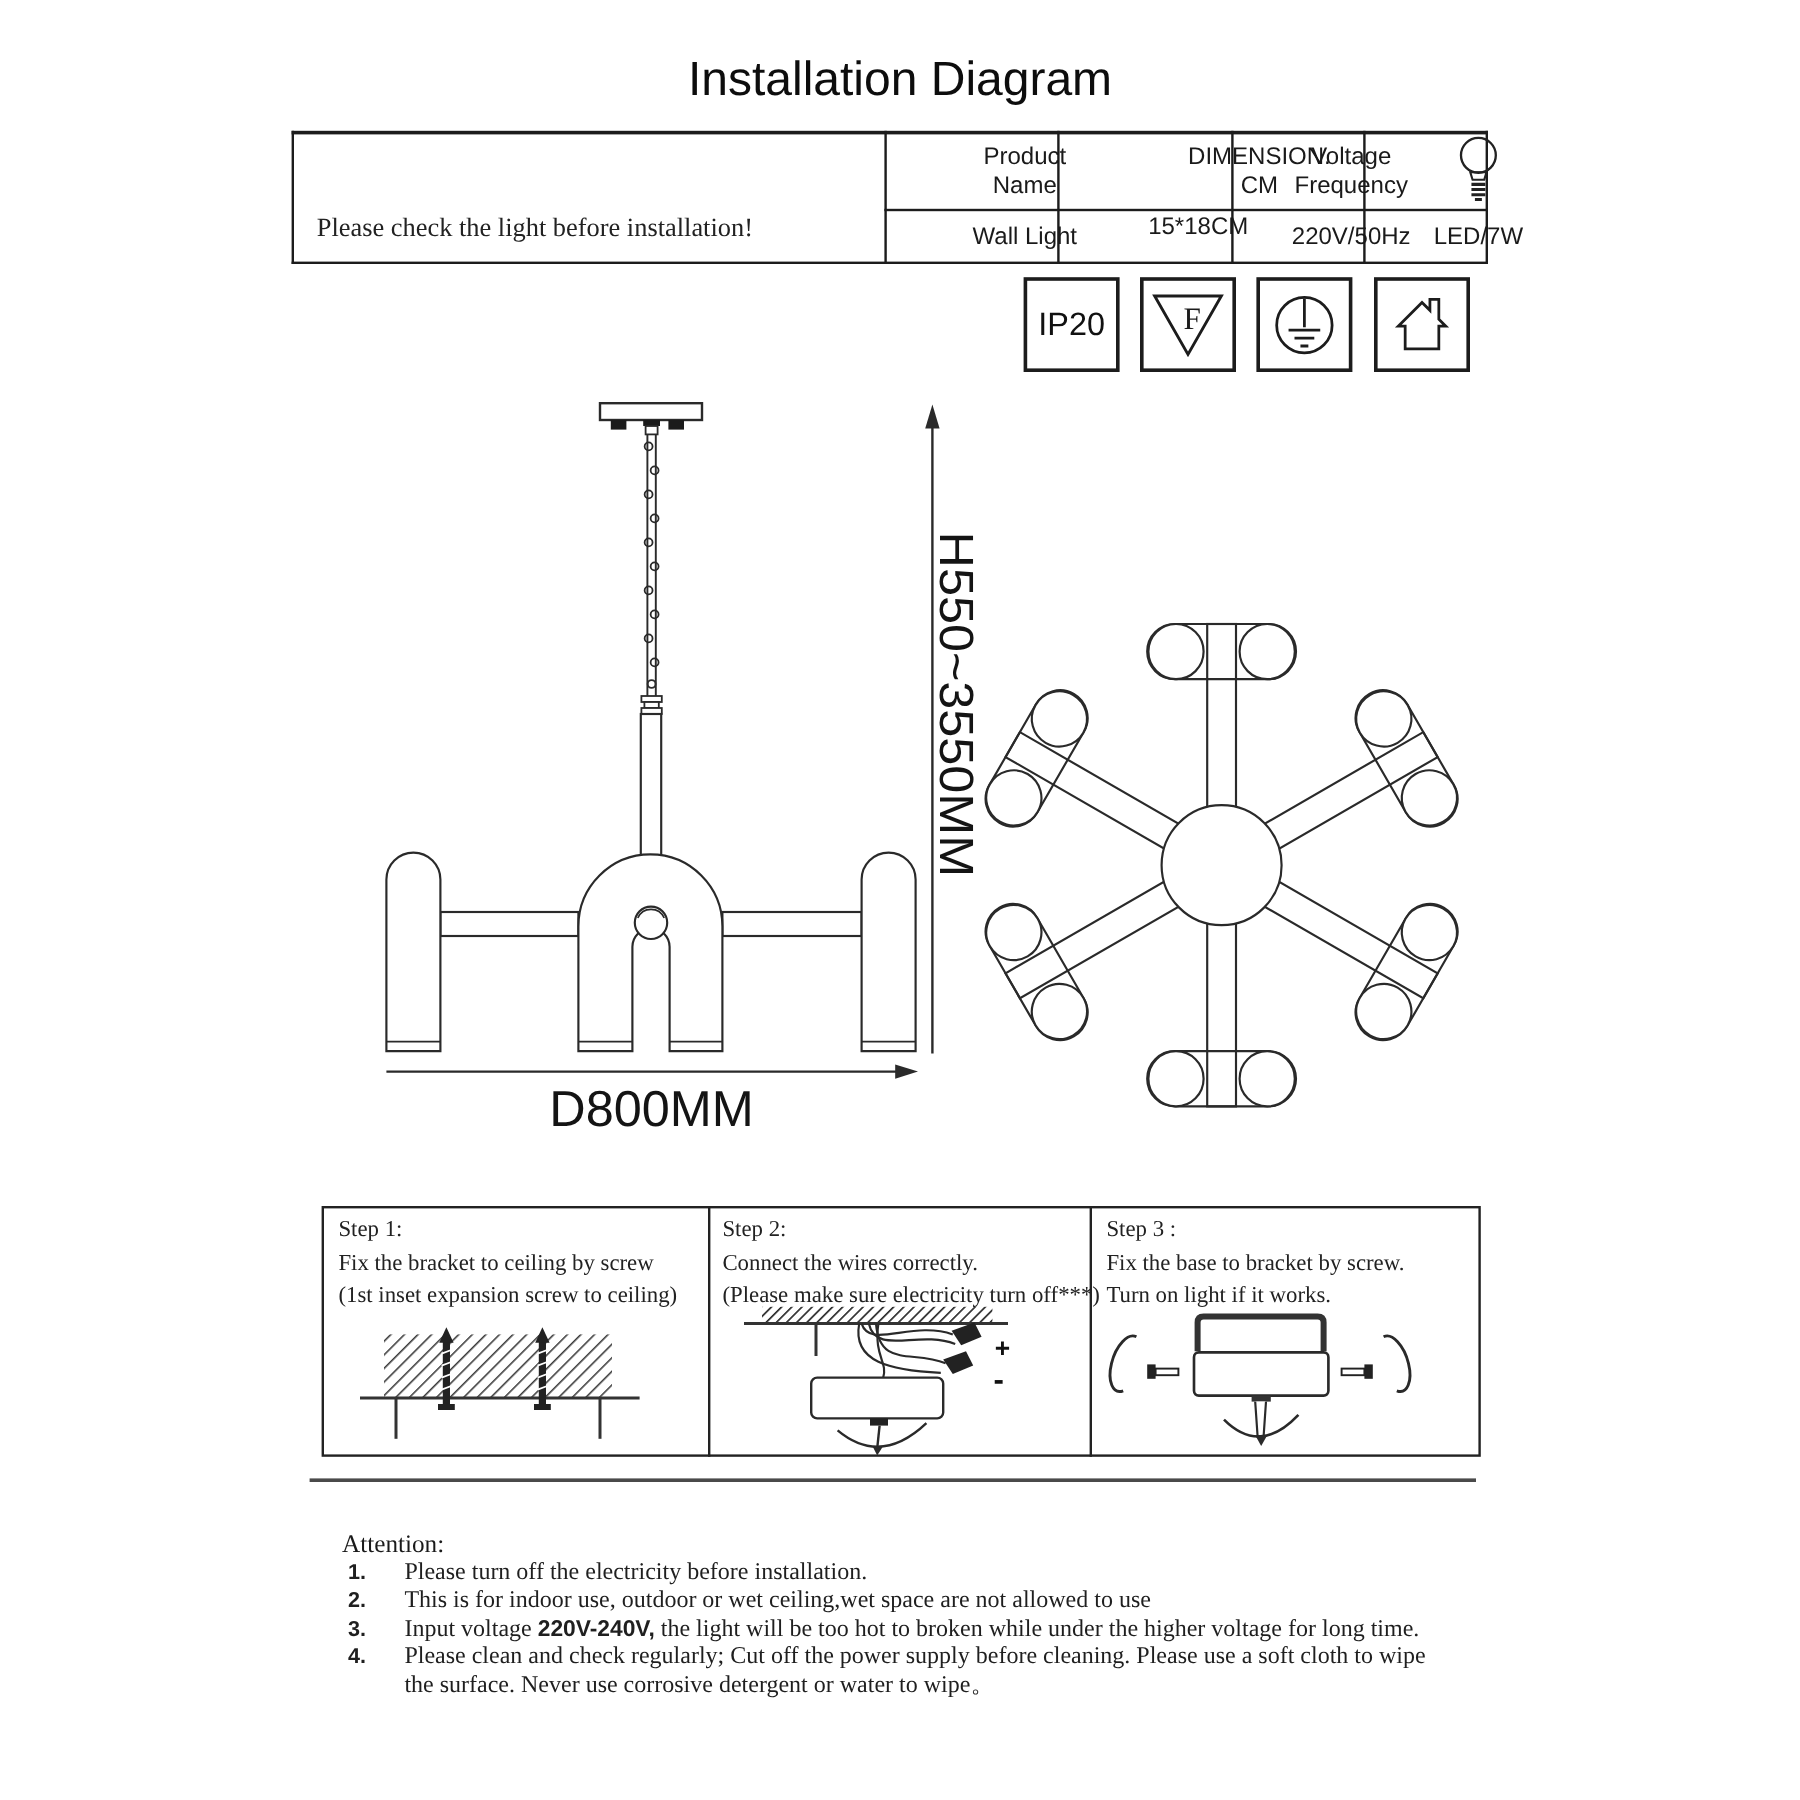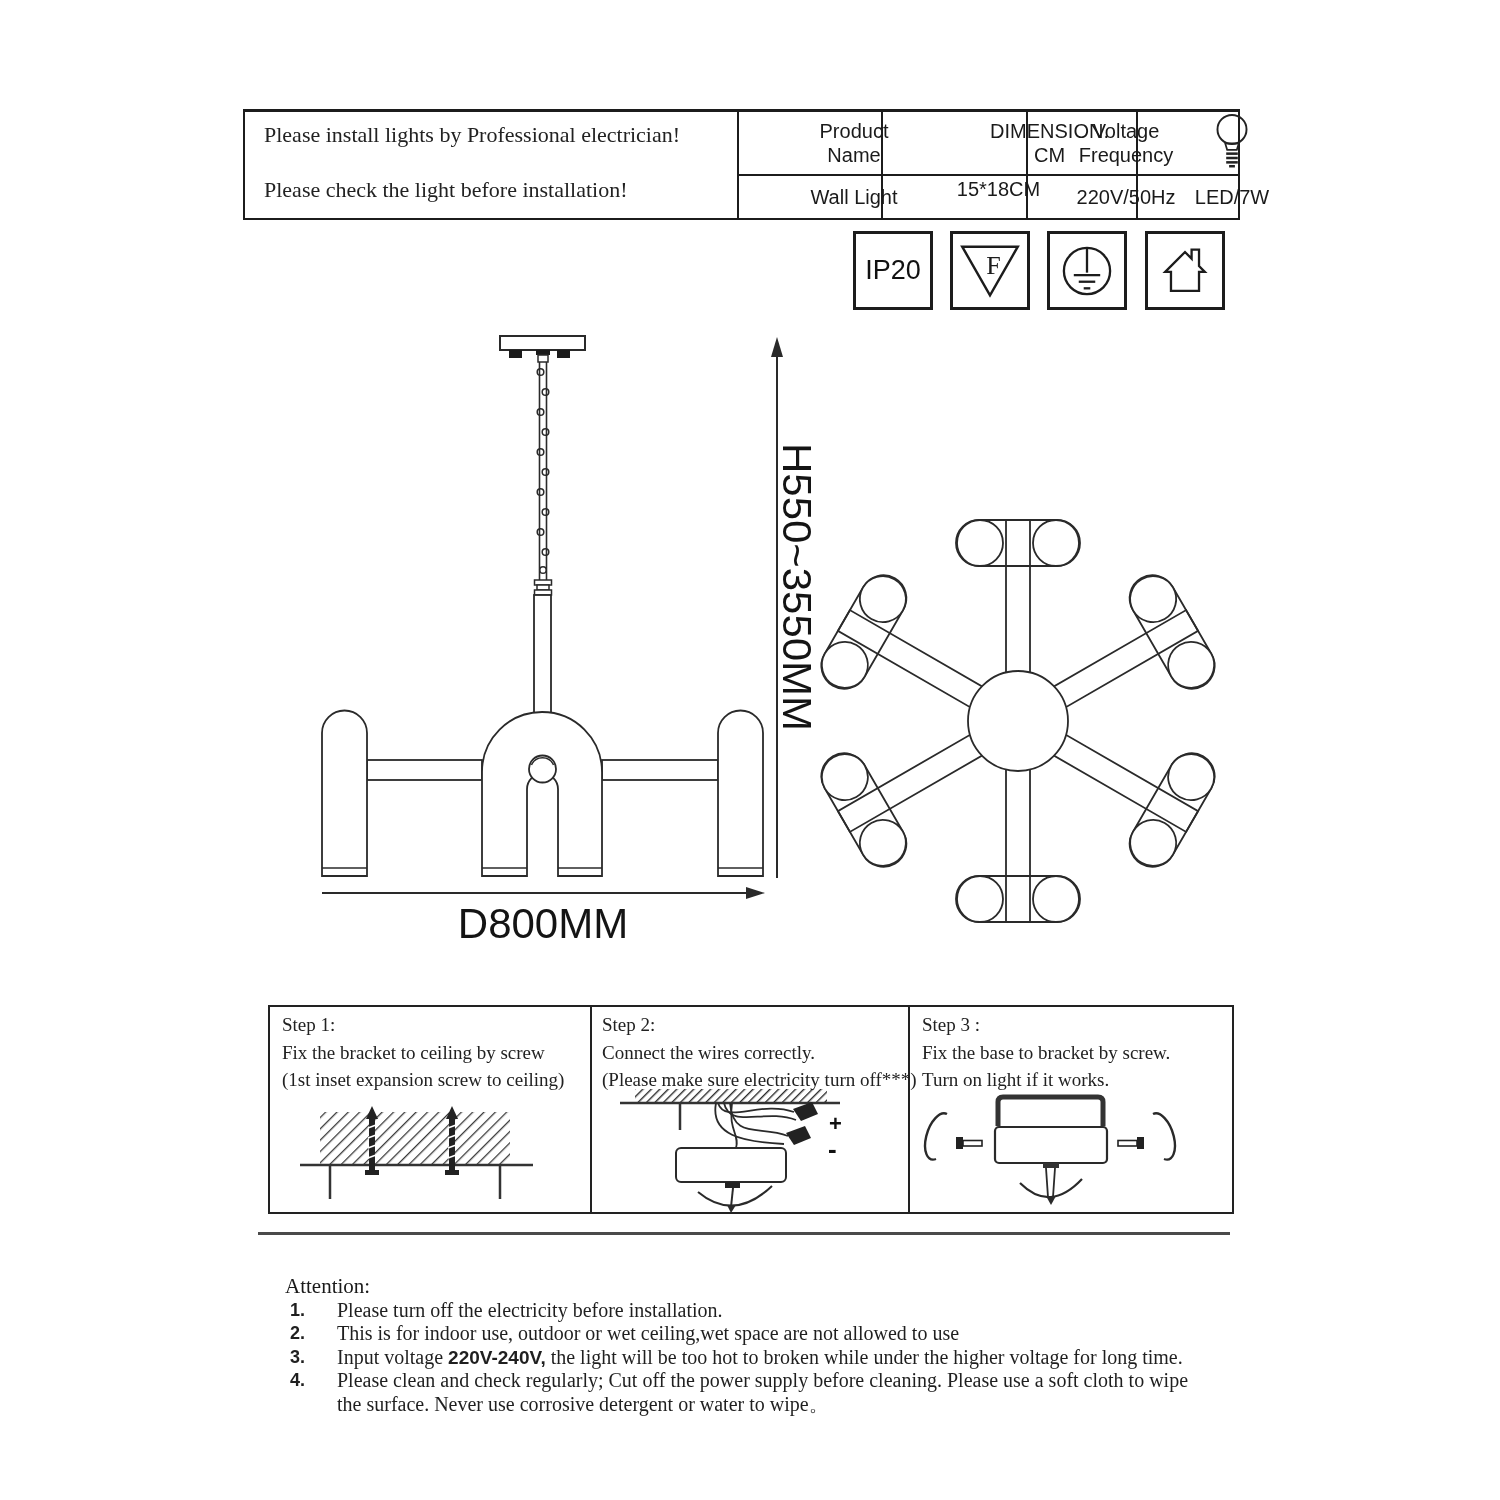"Installation Diagram" div.abs { html: none -> <div>Installation Diagram</div> }
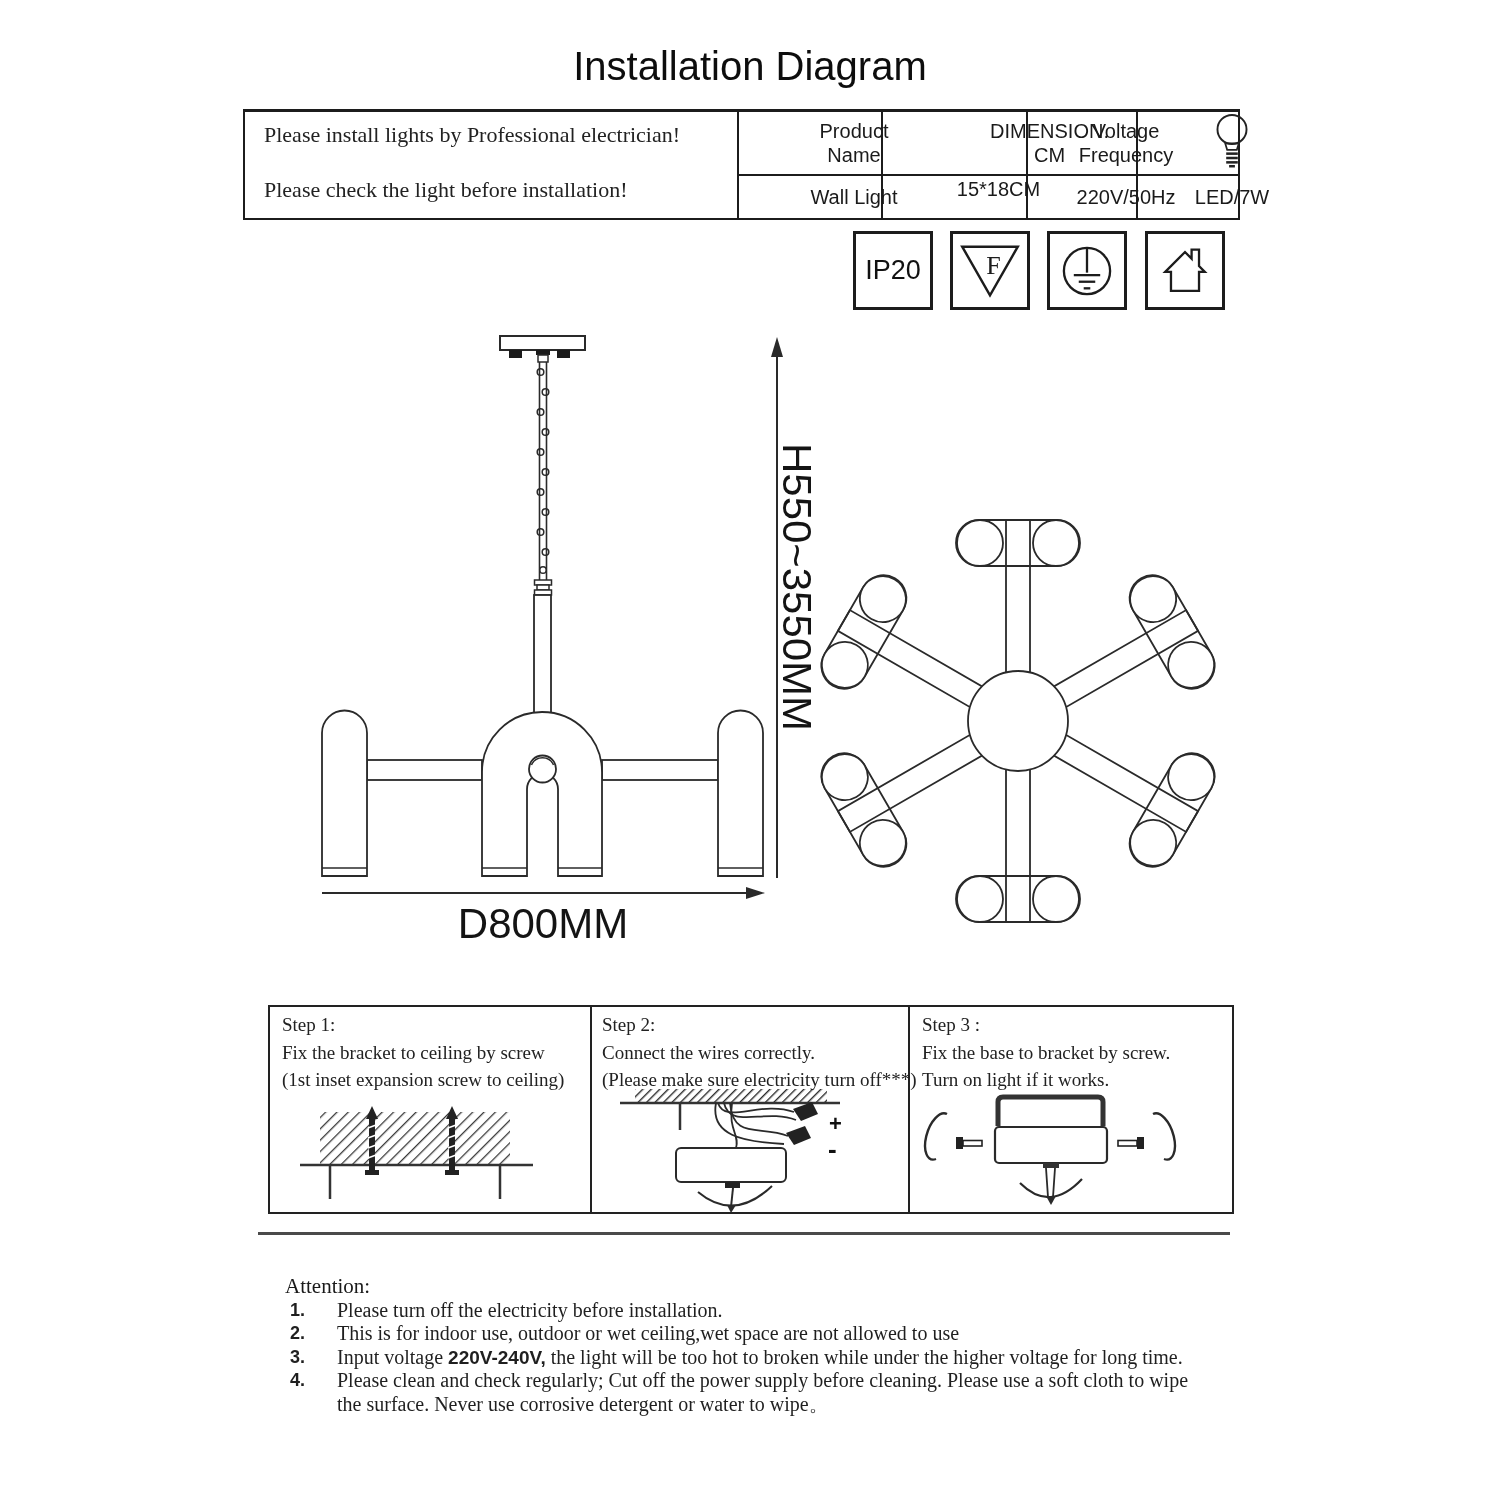"Please install lights by Professional" div.abs { html: <div>Please install lights by Professional electrician!</div> -> none }
